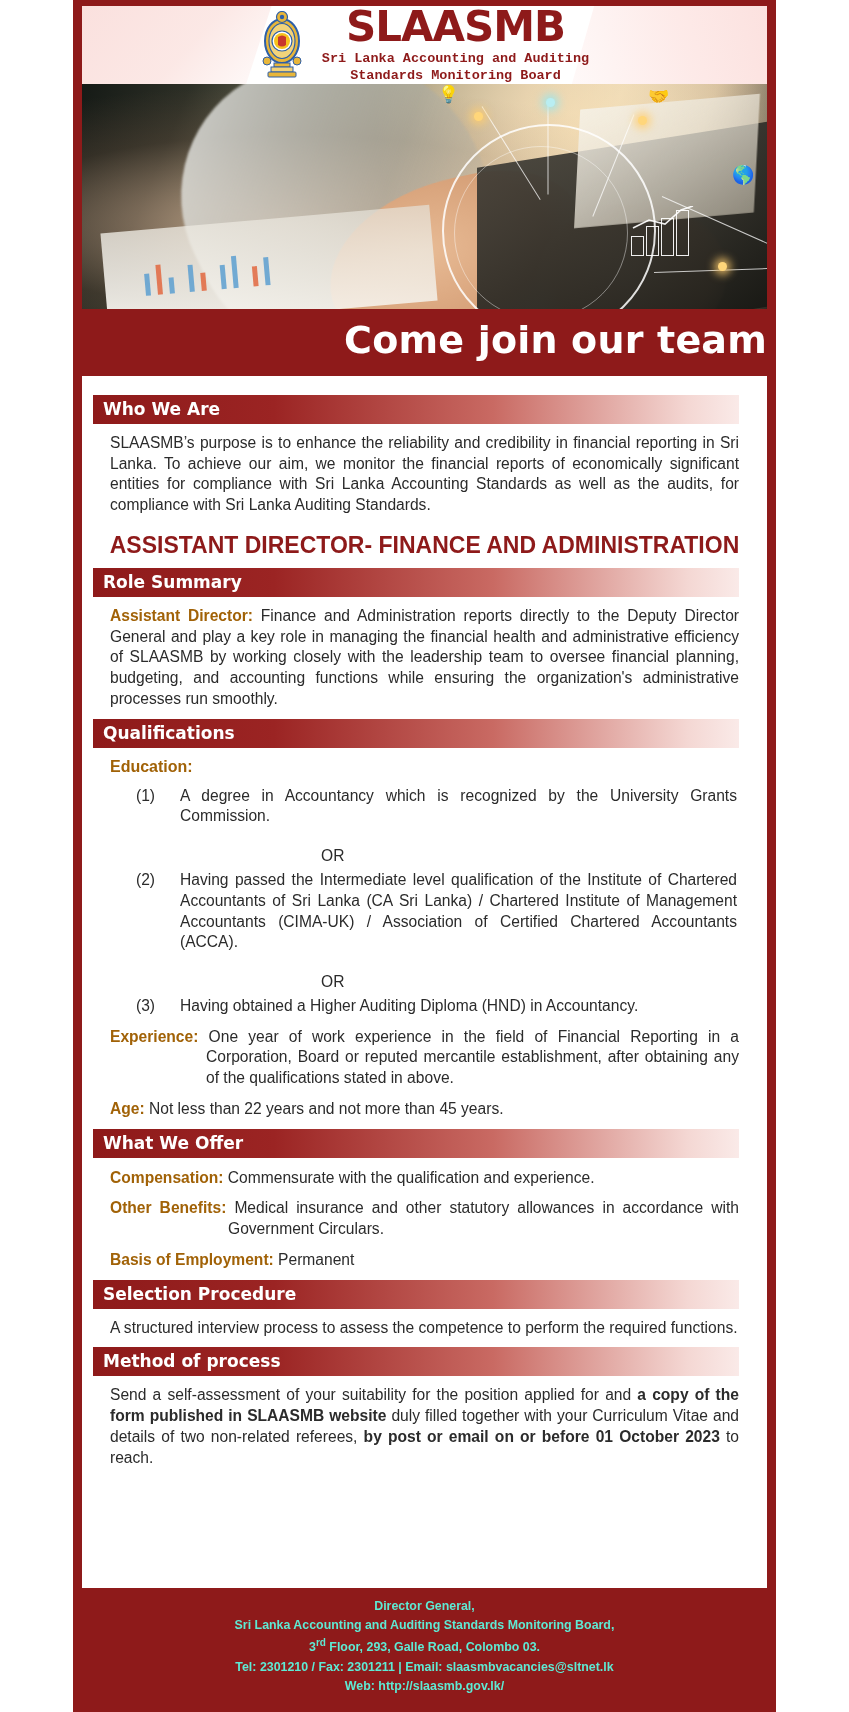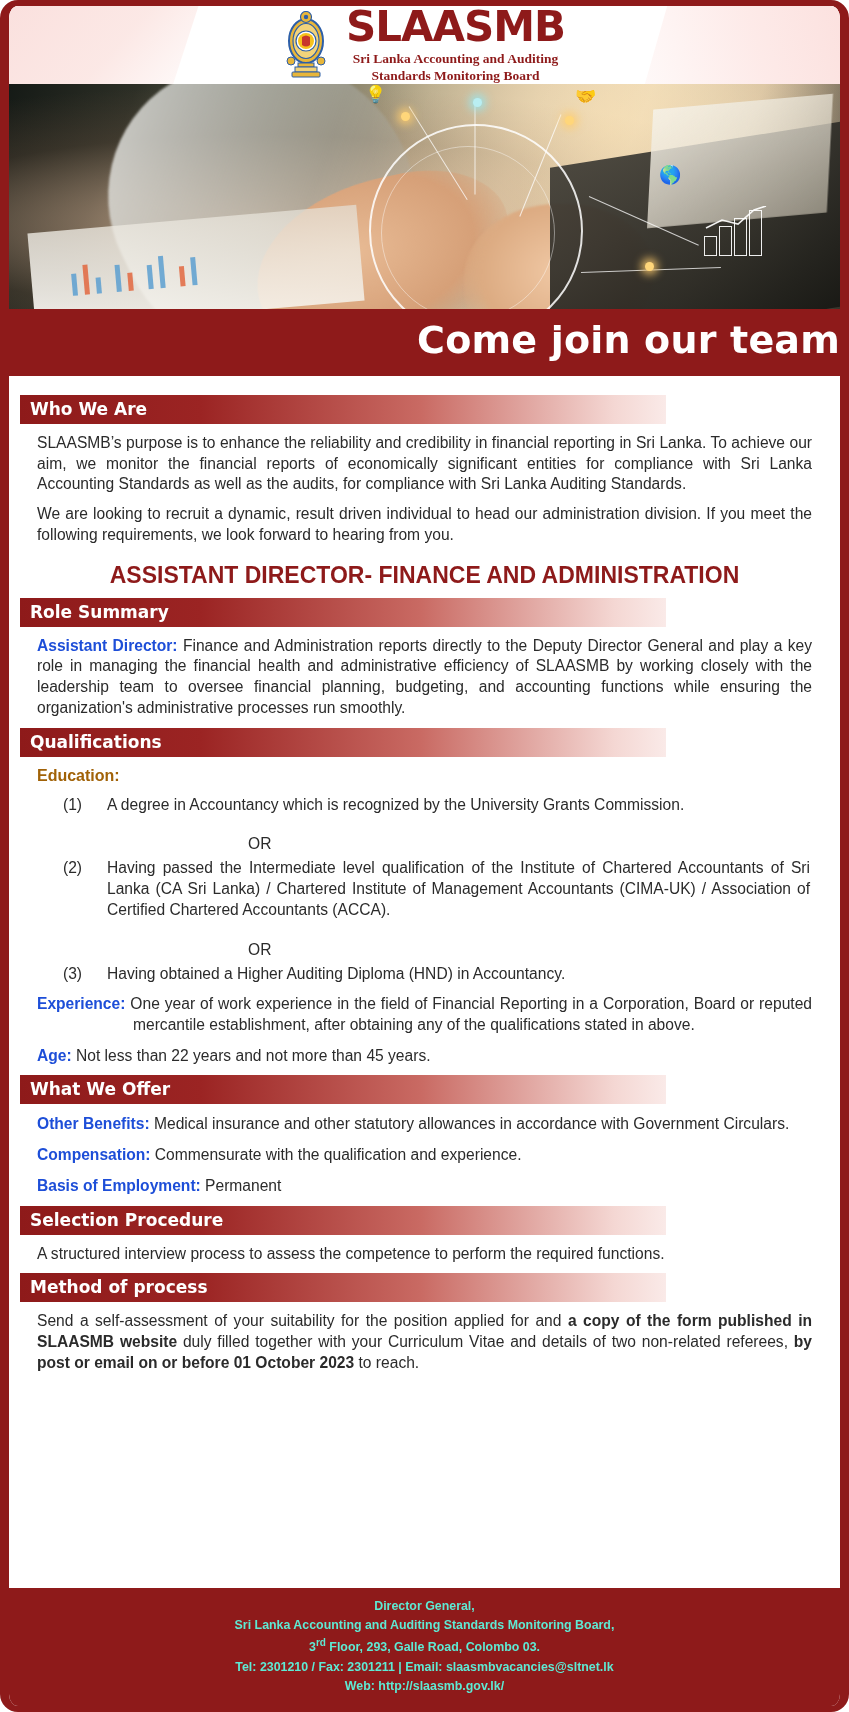"SLAASMB" #page { border-radius: 18px -> none; width: 849px -> 703px }
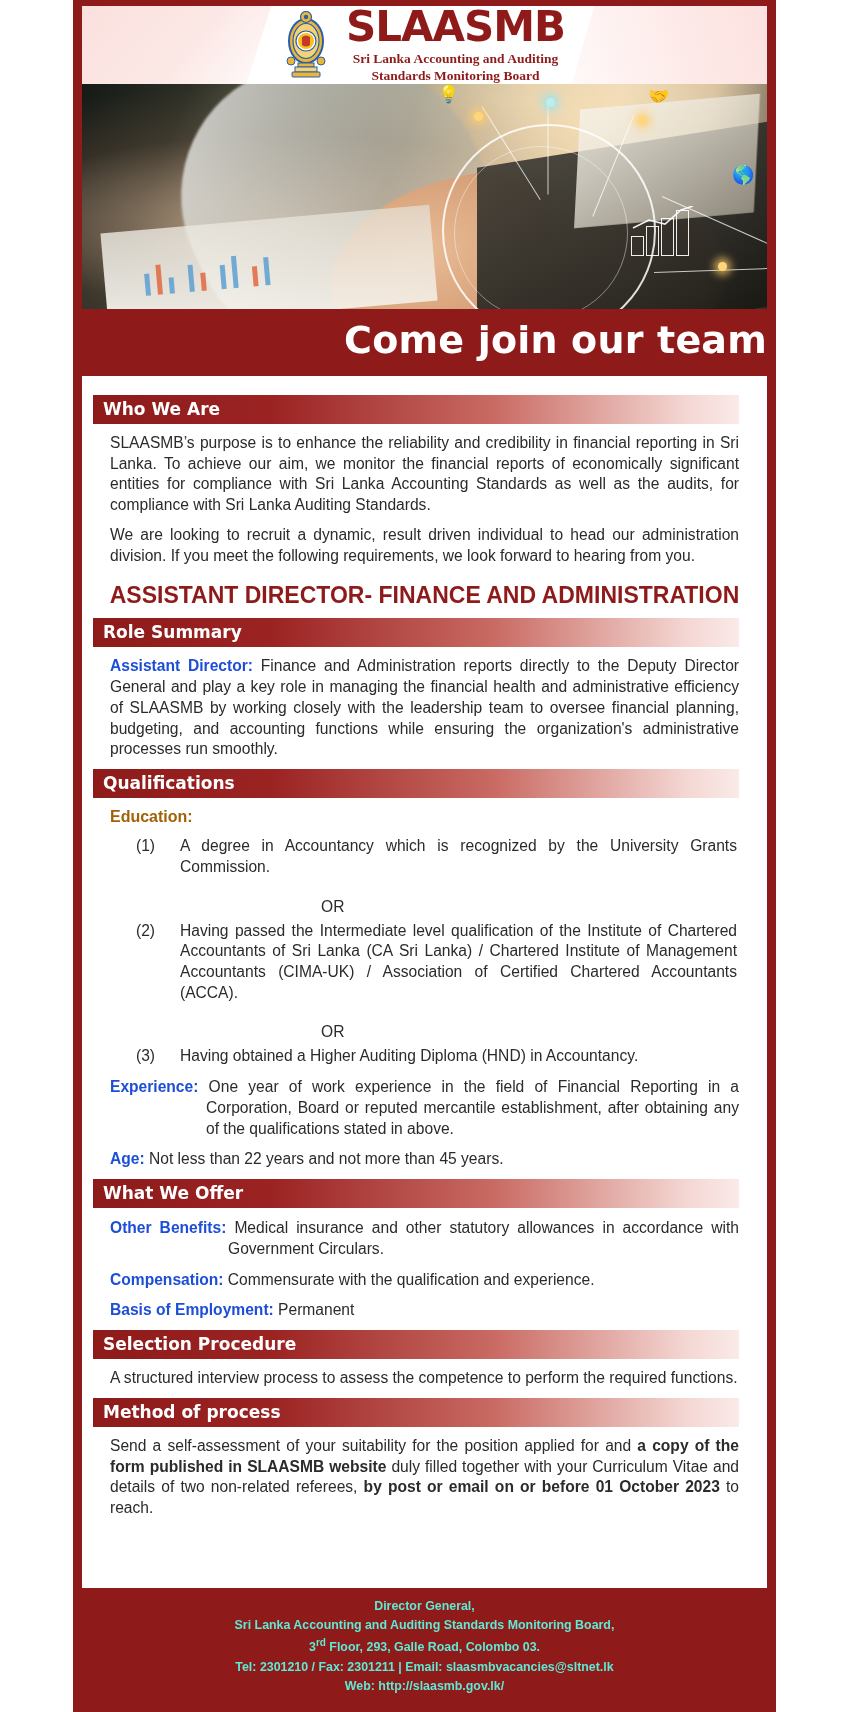"Sri Lanka Accounting and Auditing" .brand-sub { font-family: Liberation Serif, serif -> Liberation Mono, monospace }
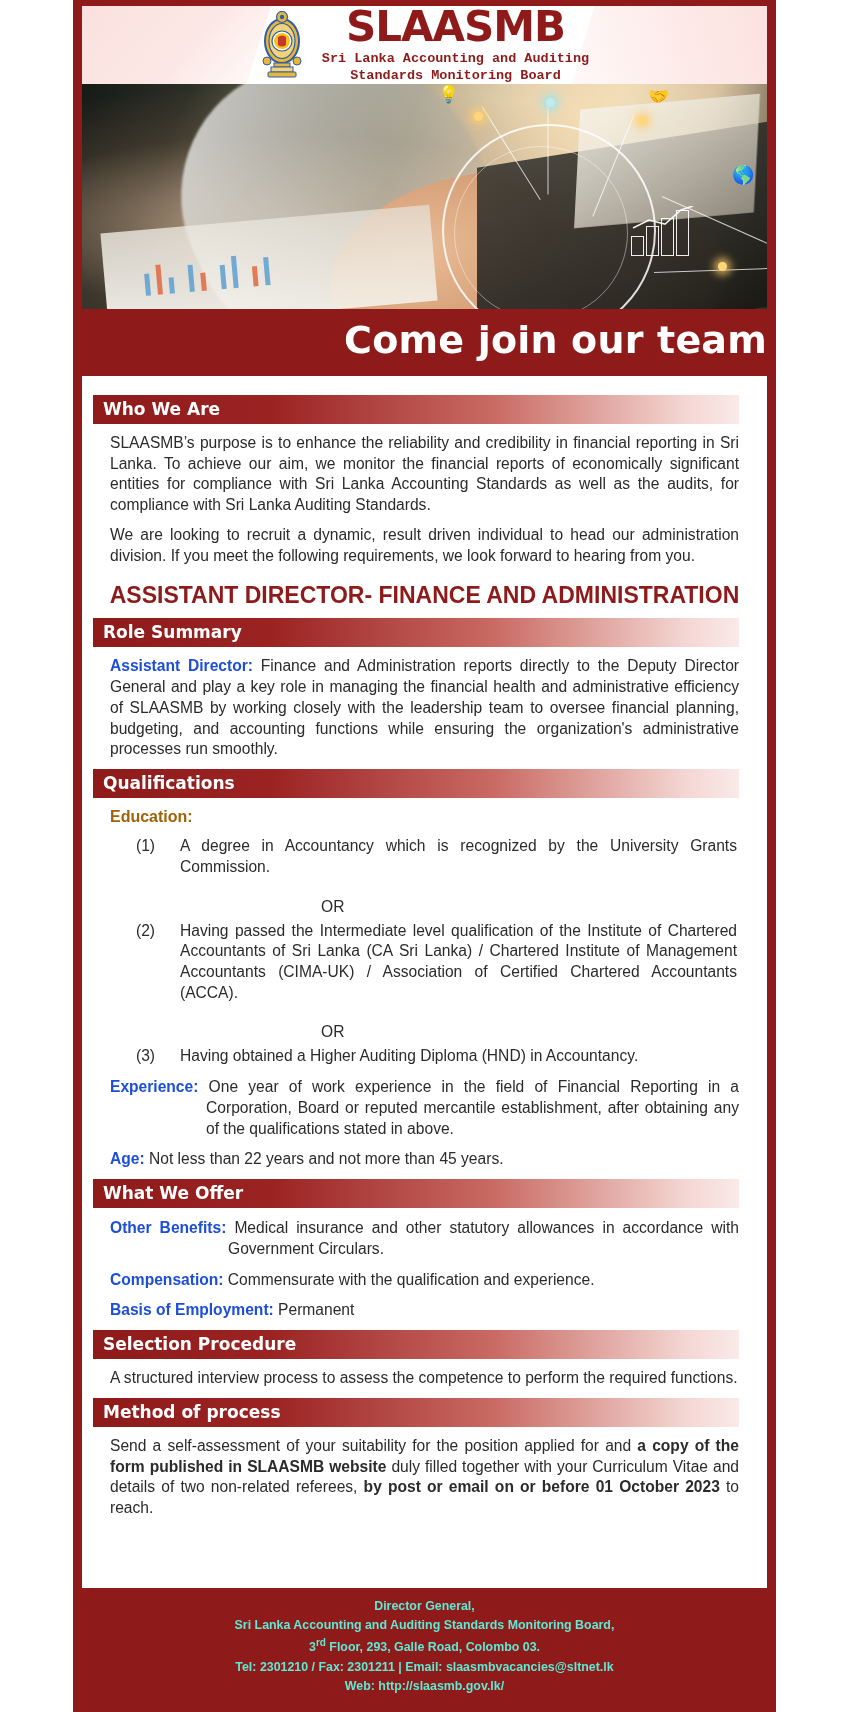"We are looking to recruit" p.para { html: <p>We are looking to recruit a dynamic, result driven individual to head our administration division. If you meet the following requirements, we look forward to hearing from you.</p> -> none }
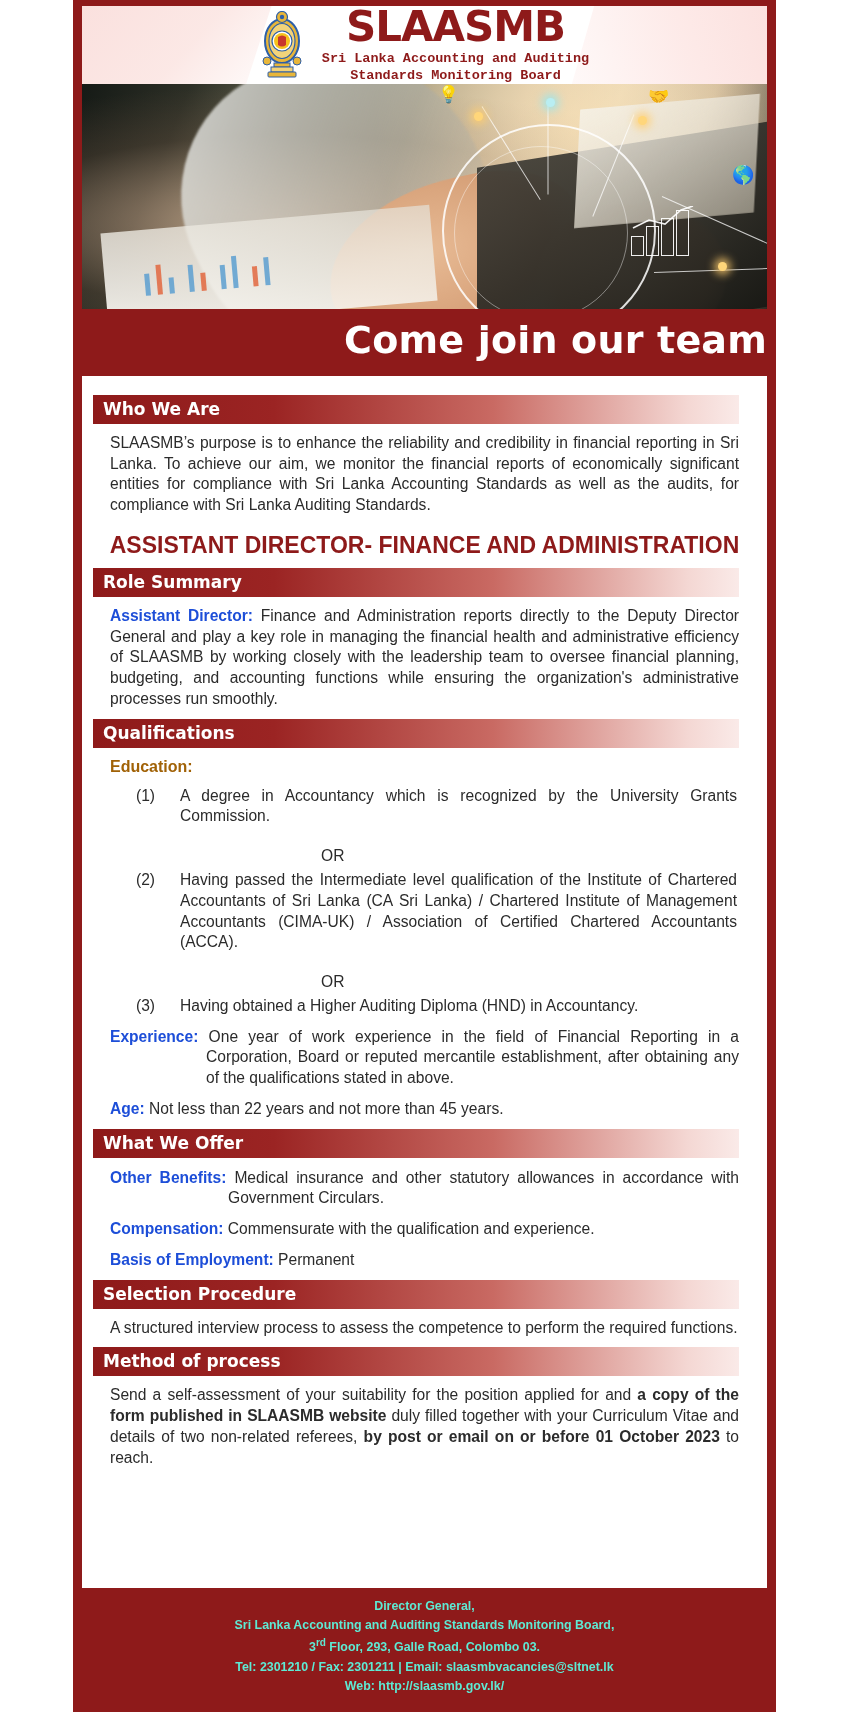"Assistant Director:" .lbl { color: #1d4ed8 -> #a16207 }
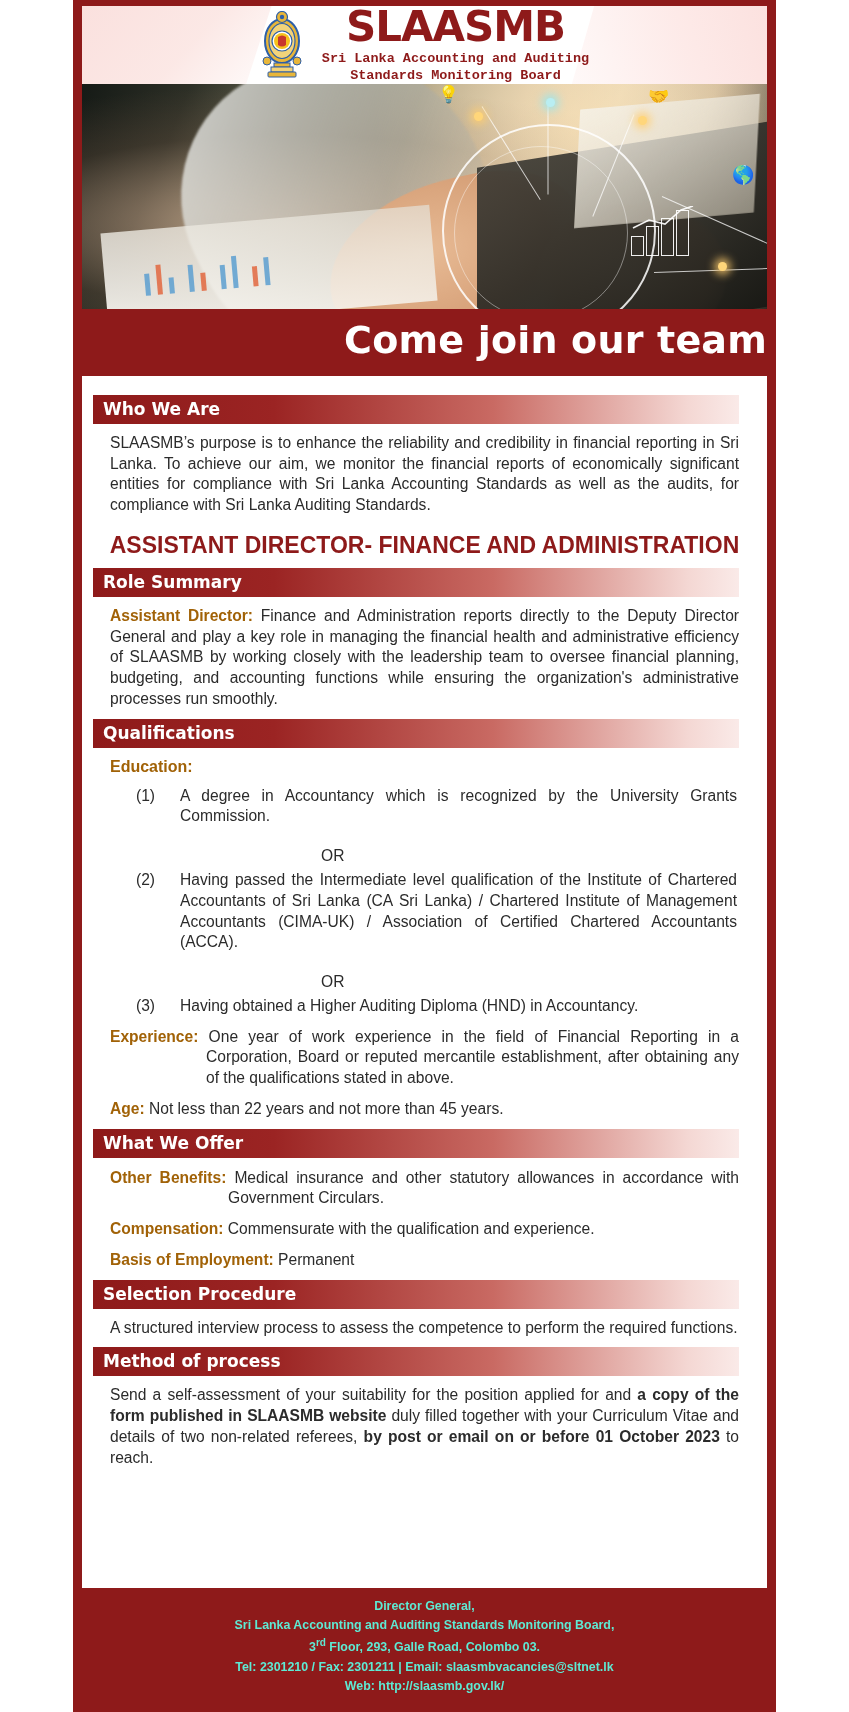"Other Benefits: Medical insurance and" p.hangrow { order: before "Compensation: Commensurate with the" -> after "Compensation: Commensurate with the" }
